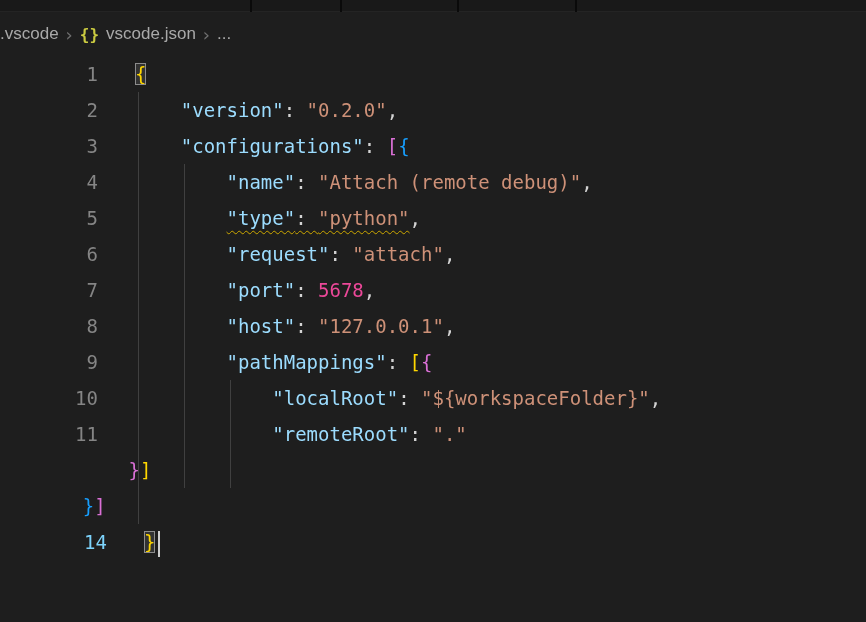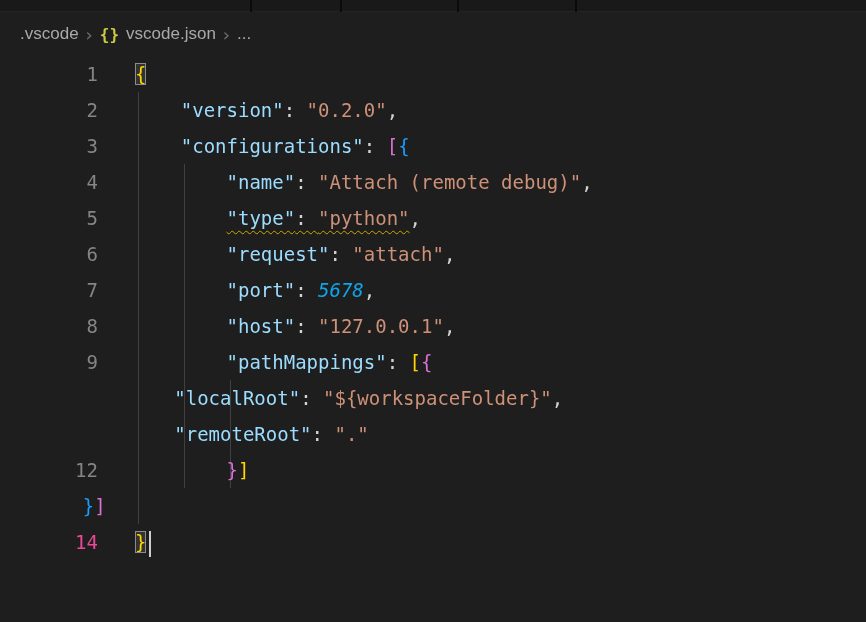".vscode" .breadcrumb { padding-left: 20px -> 0 }
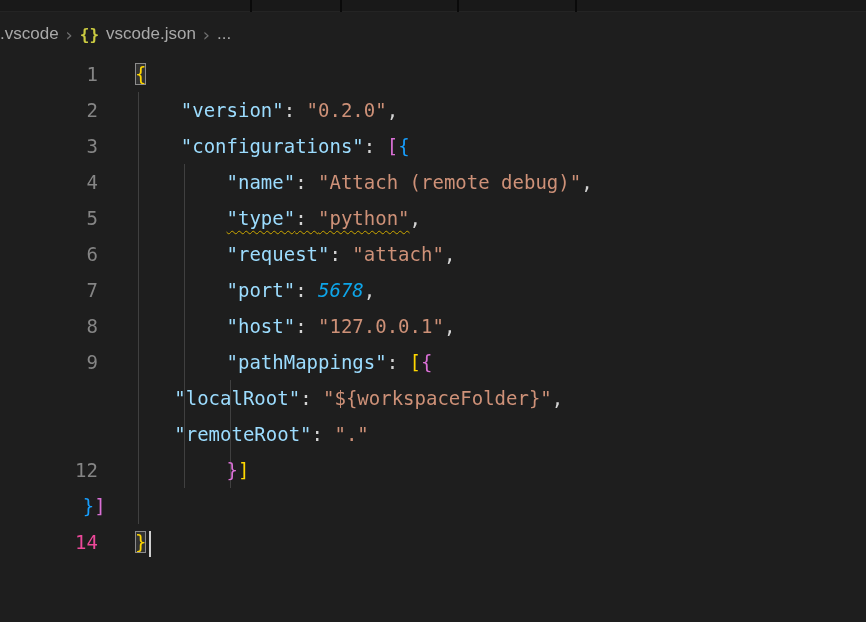"5678" .tok-num { color: #0ea5e9 -> #ec4899; font-style: italic -> none }
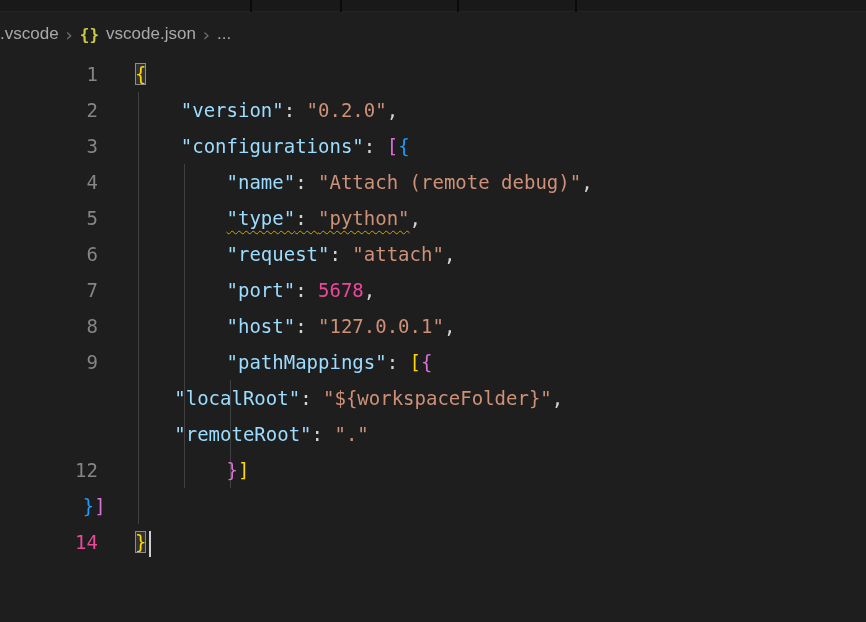"10" span.ln { html: none -> <span>10</span> }
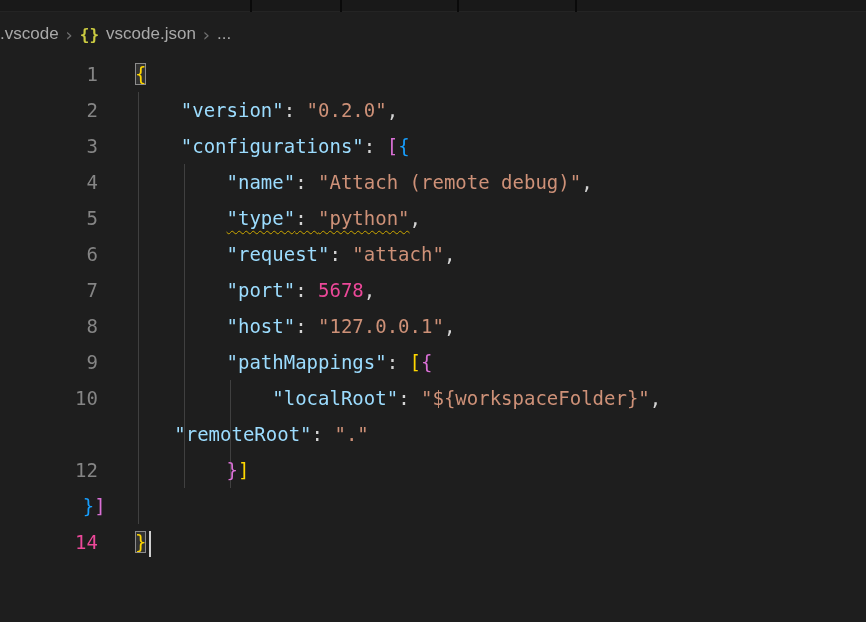"11" span.ln { html: none -> <span>11</span> }
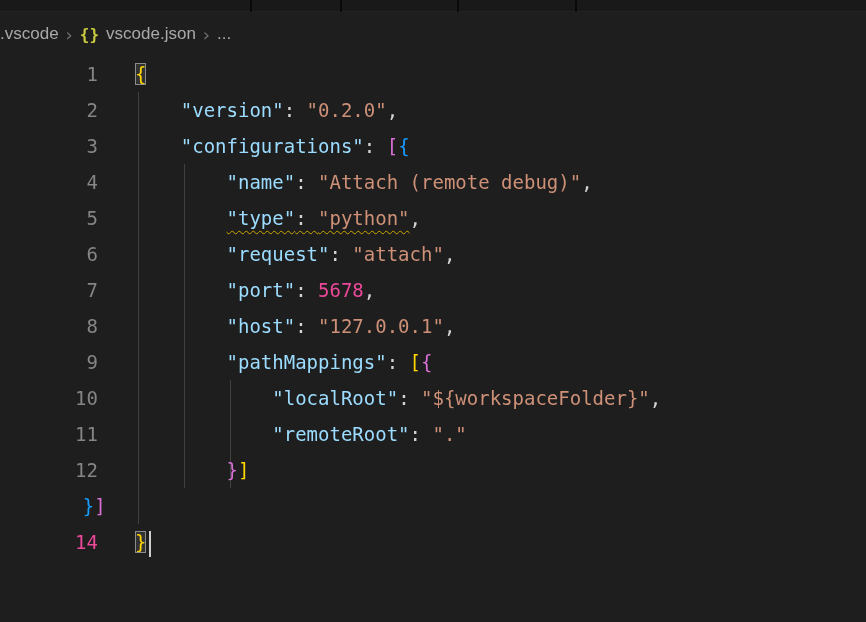"12" span.ln { html: <span>12</span> -> none }
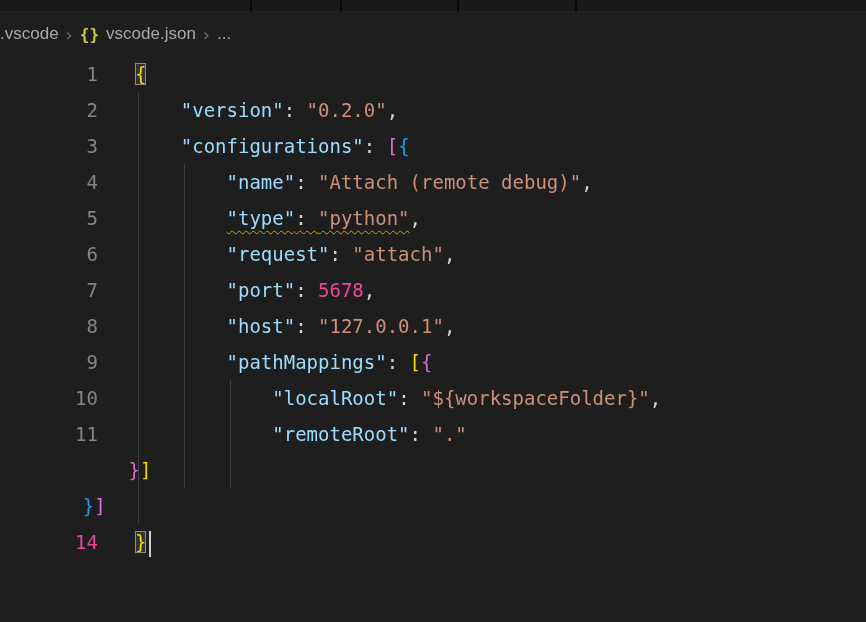"14" .ln.active { color: #ec4899 -> #7dd3fc; margin-left: none -> 9px }
